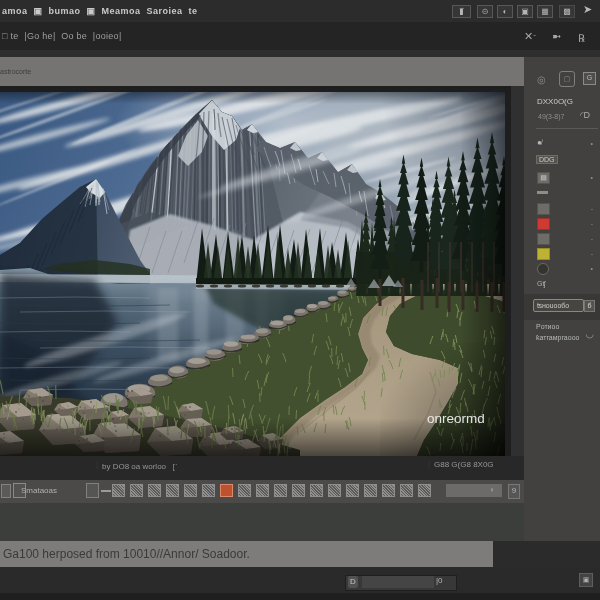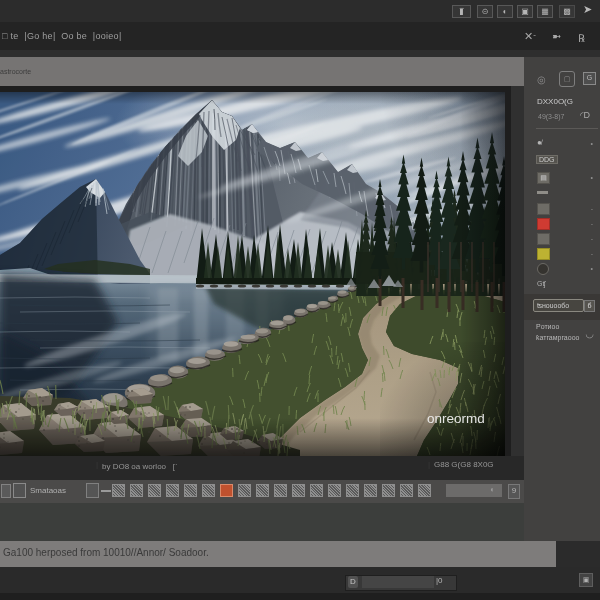"amoa ▣ bumao ▣ Meamoa" span.mt { html: none -> <span>amoa&nbsp; ▣&nbsp; bumao&nbsp; ▣&nbsp; Meamoa&nbsp; Saroiea&nbsp; te</span> }
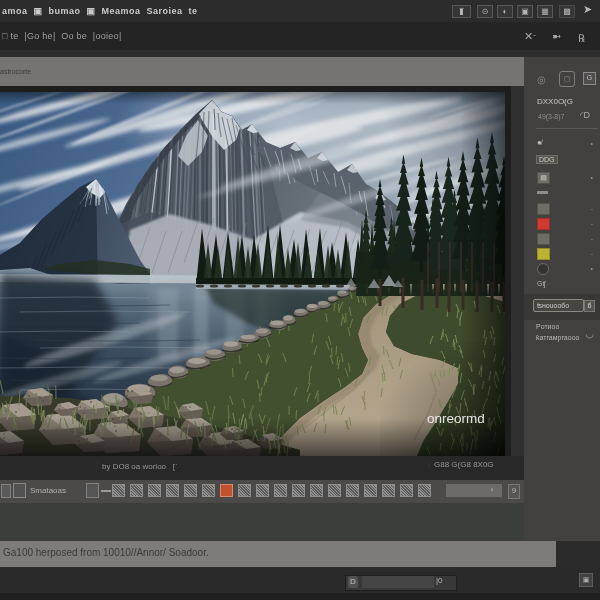"Smataoas" span.fstxt { left: 30px -> 21px }
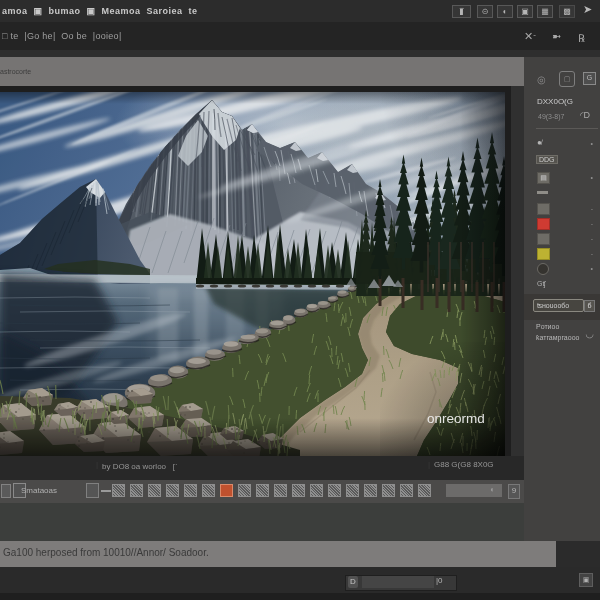"Ga100 herposed from 10010//Annor/" #statusbar { font-size: 10px -> 12px; width: 556px -> 493px }
